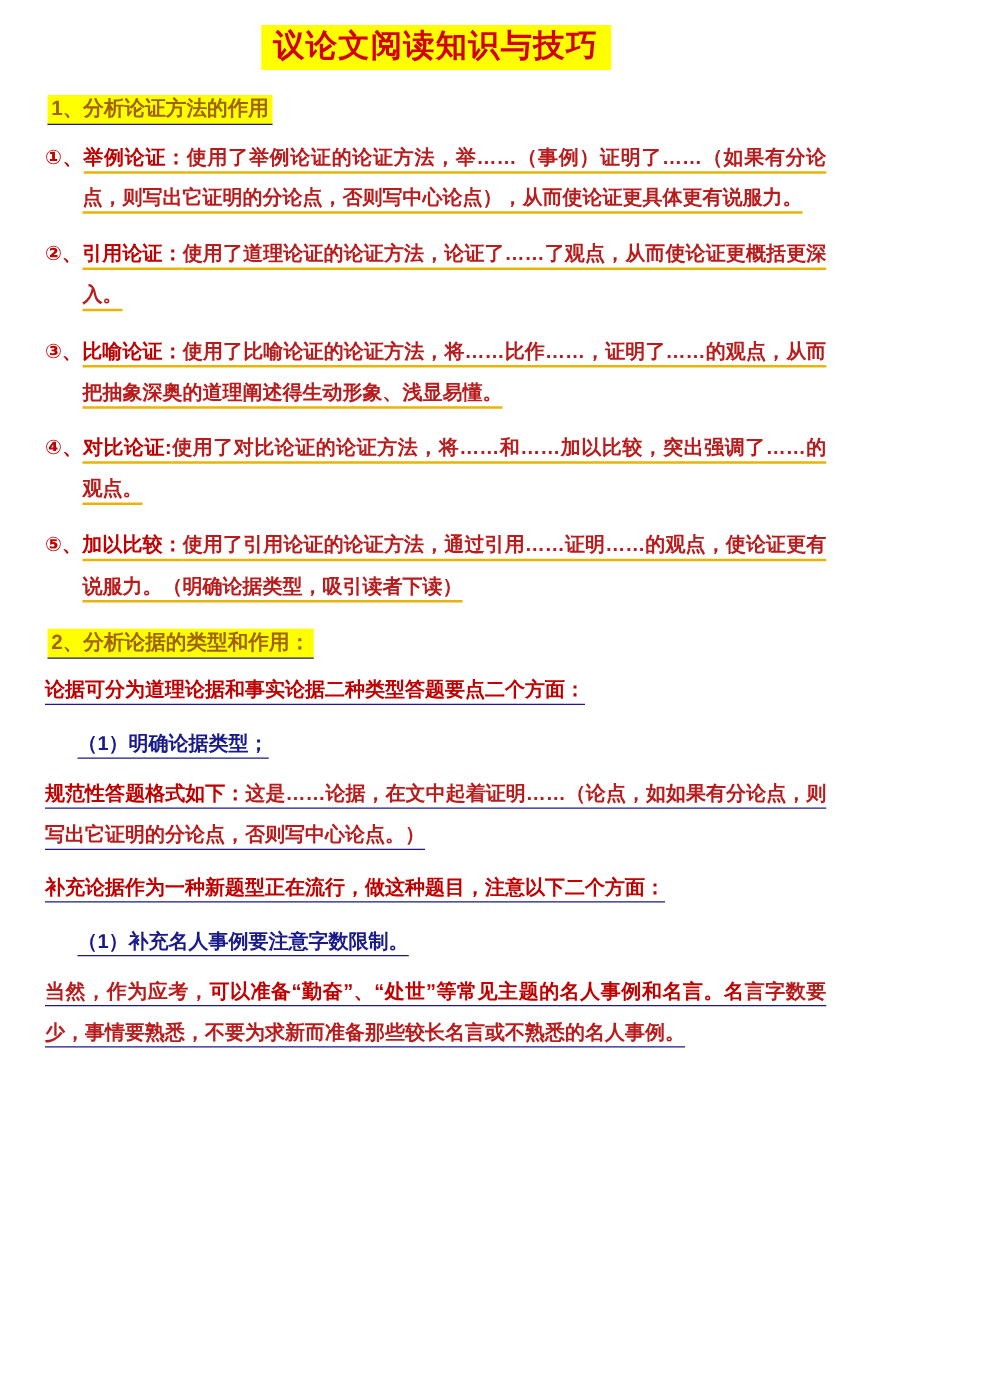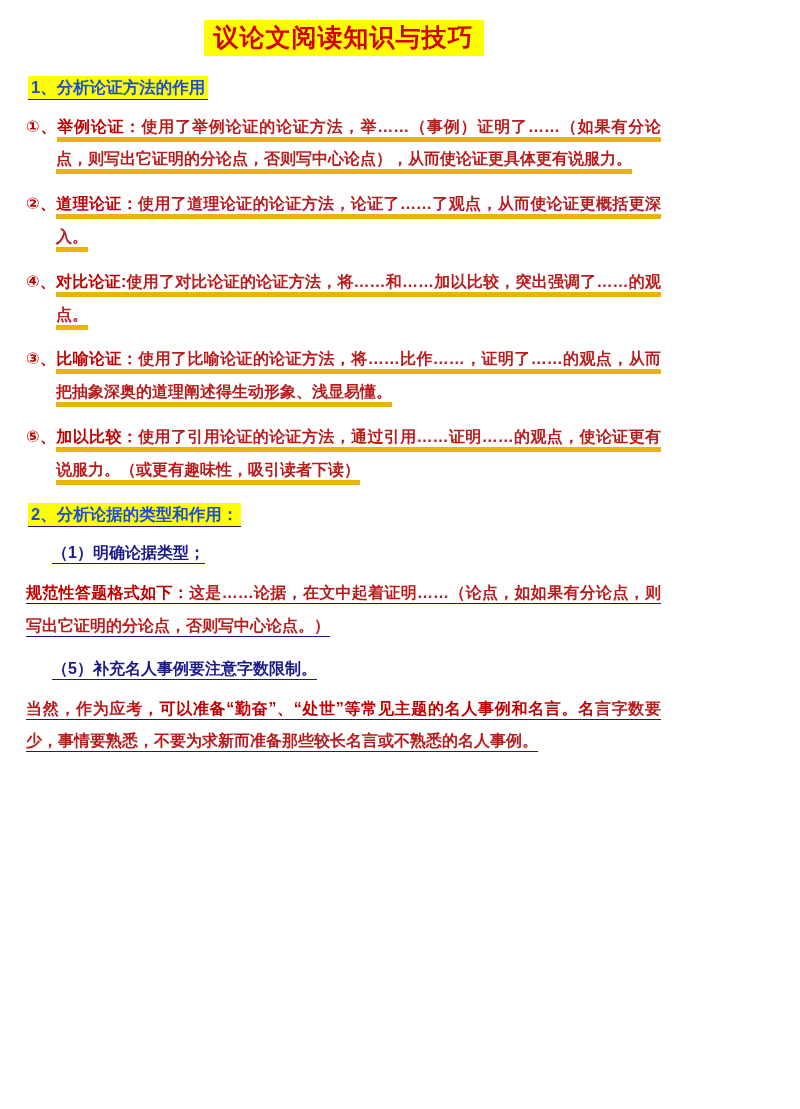"议论文阅读知识与技巧" .page { padding: 12px 36px 20px 26px -> 12px 36px 20px 36px }
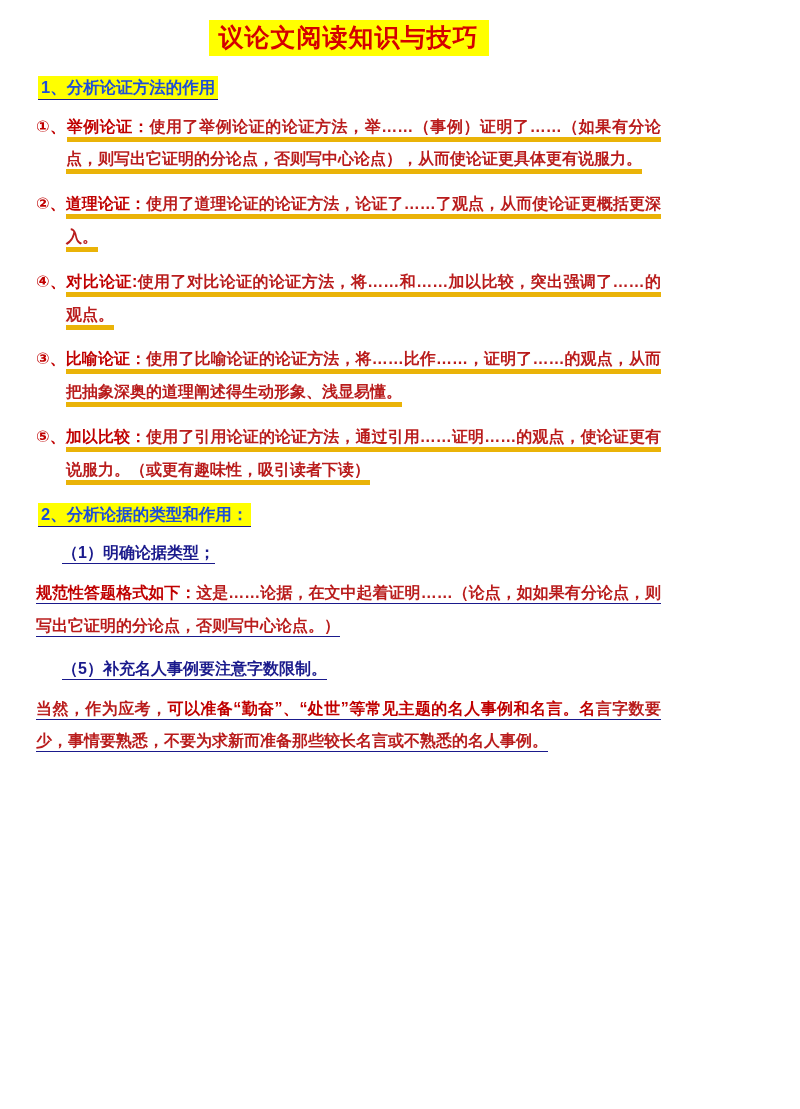"1、分析论证方法的作用" .sec-head .hl { color: #1d4ed8 -> #a16207 }
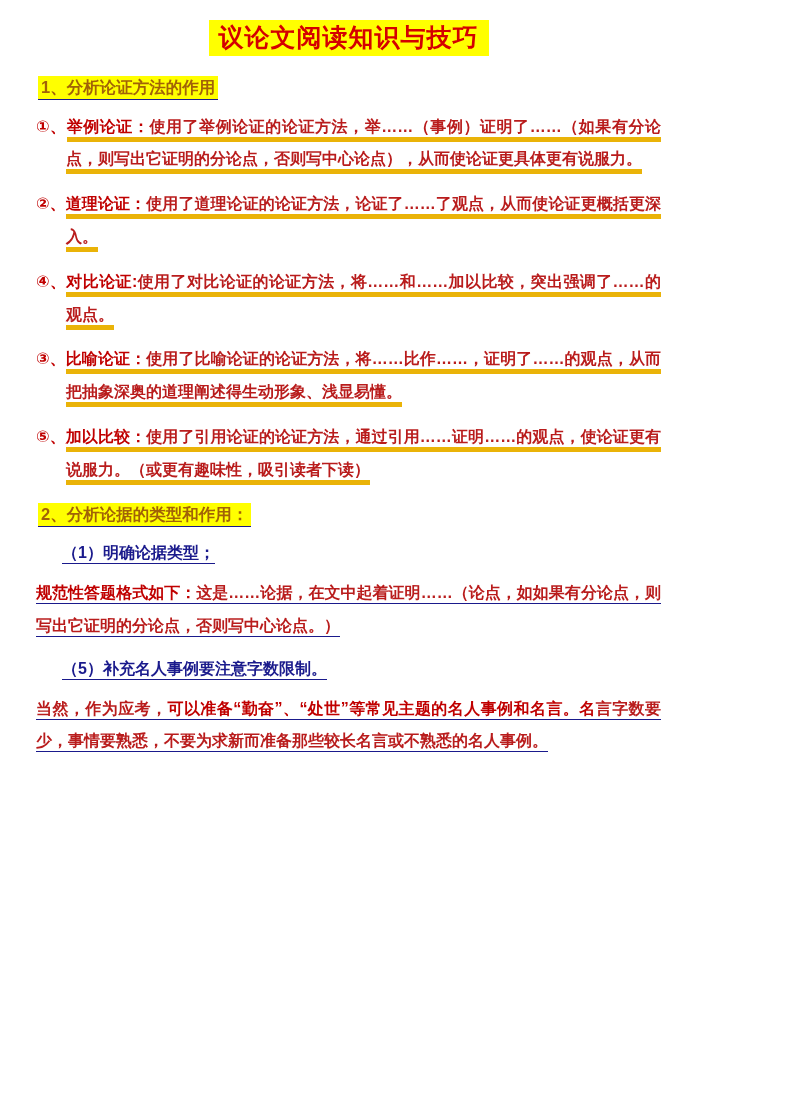"举例论证：" .para .u { border-bottom: 5px solid #eab308 -> 2px solid #eab308 }
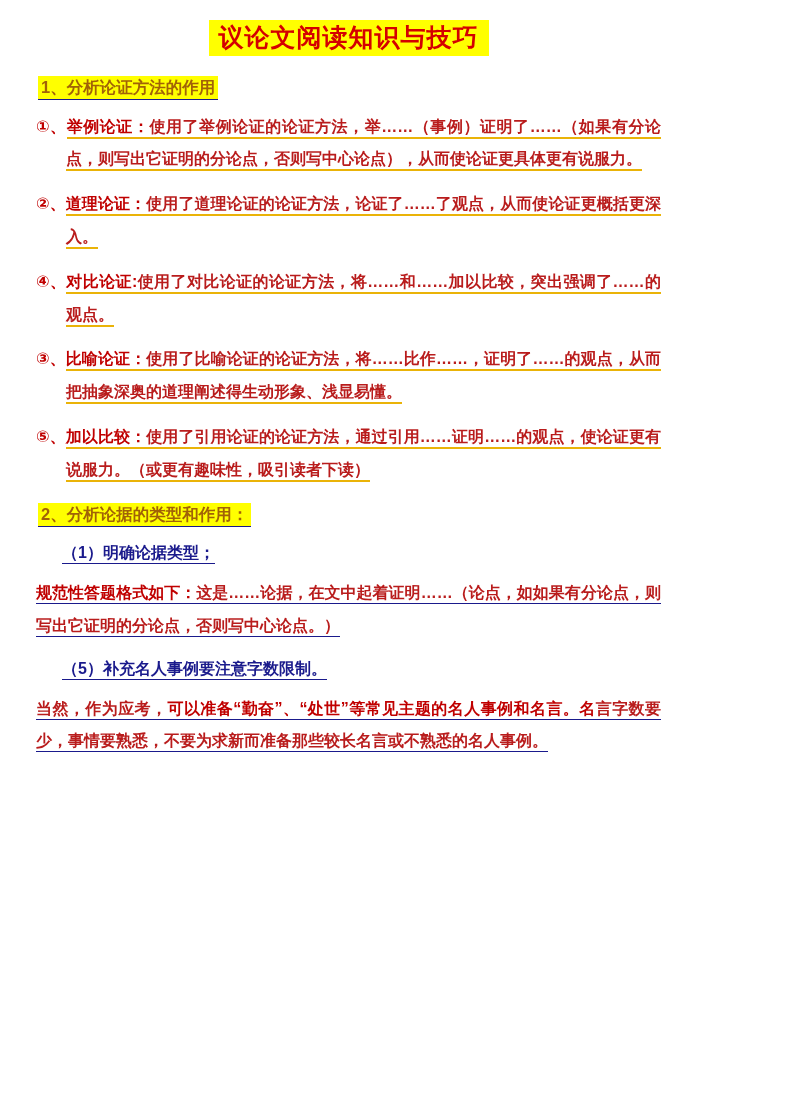"道理论证：" span.lead { text: 道理 -> 引用 }
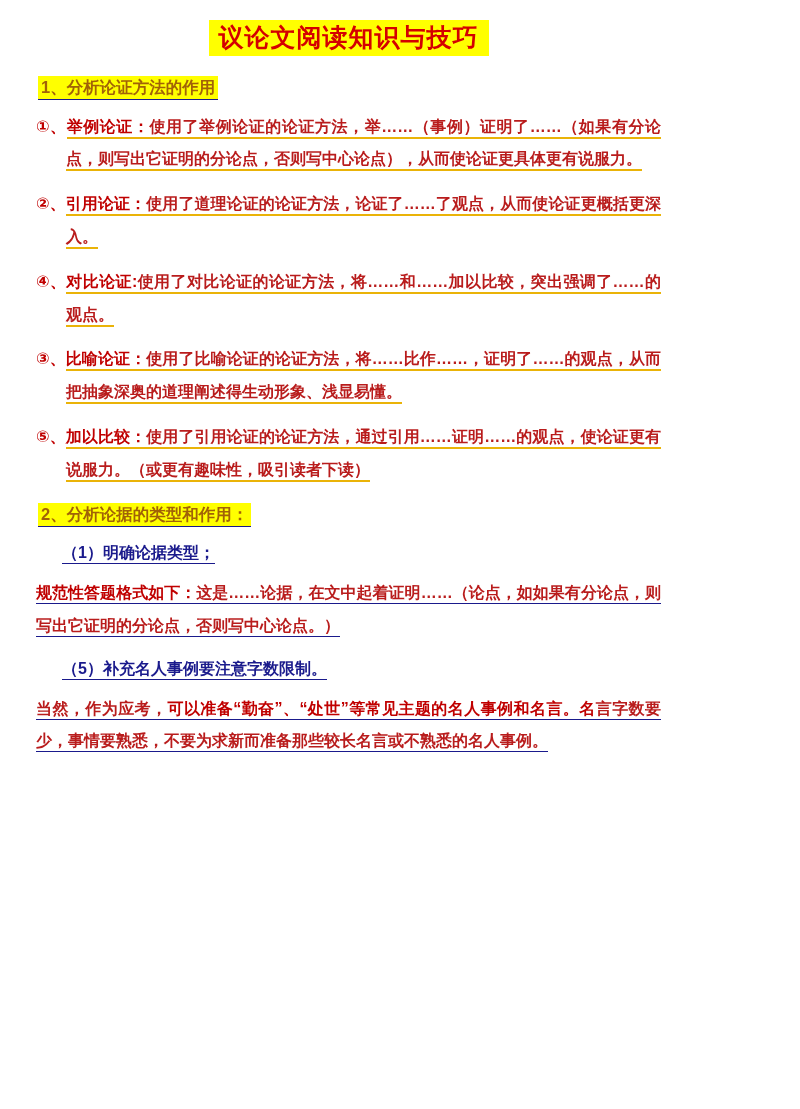"④、对比论证:使用了对比论证的论证方法，将……和……加以比较，突出强调了……的观" div.para { order: before "③、比喻论证：使用了比喻论证的论证方法，将……比作……，证明了……的观点，从而把" -> after "③、比喻论证：使用了比喻论证的论证方法，将……比作……，证明了……的观点，从而把" }
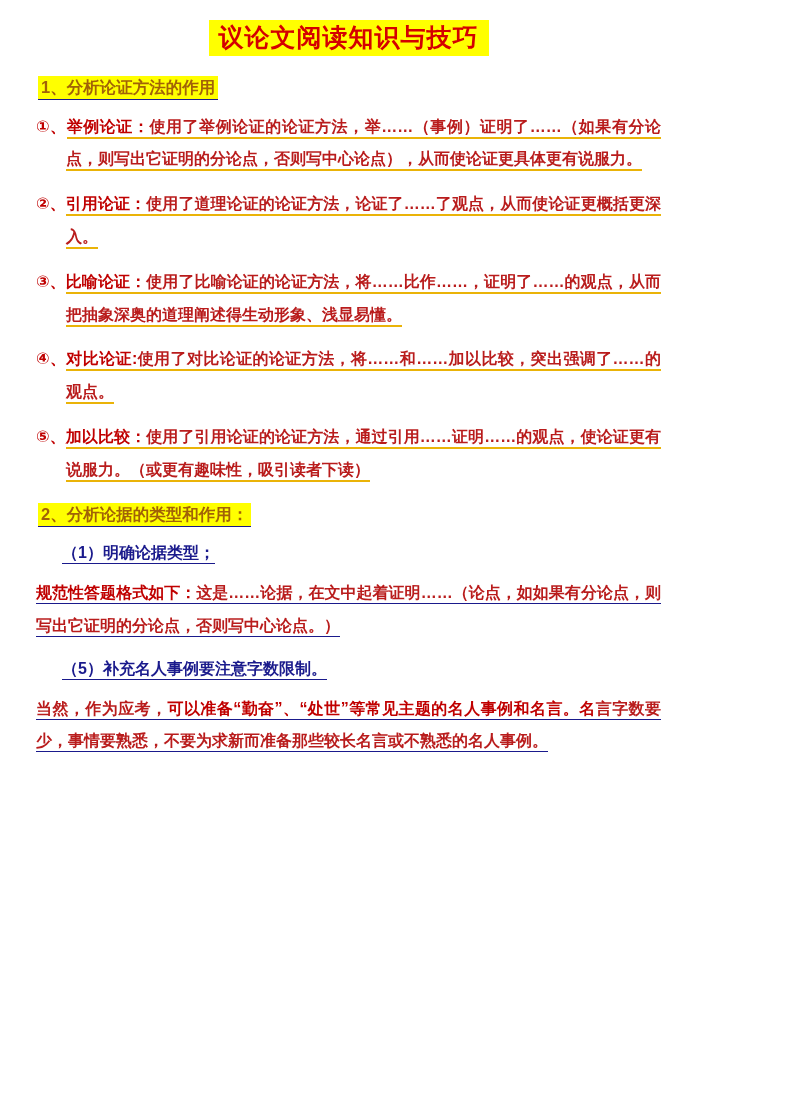"使用了引用论证的论证方法，通过引用……证明……的观点，使论证更有说服力。（或更有" span.body-txt { text: 或更有趣味性 -> 明确论据类型 }
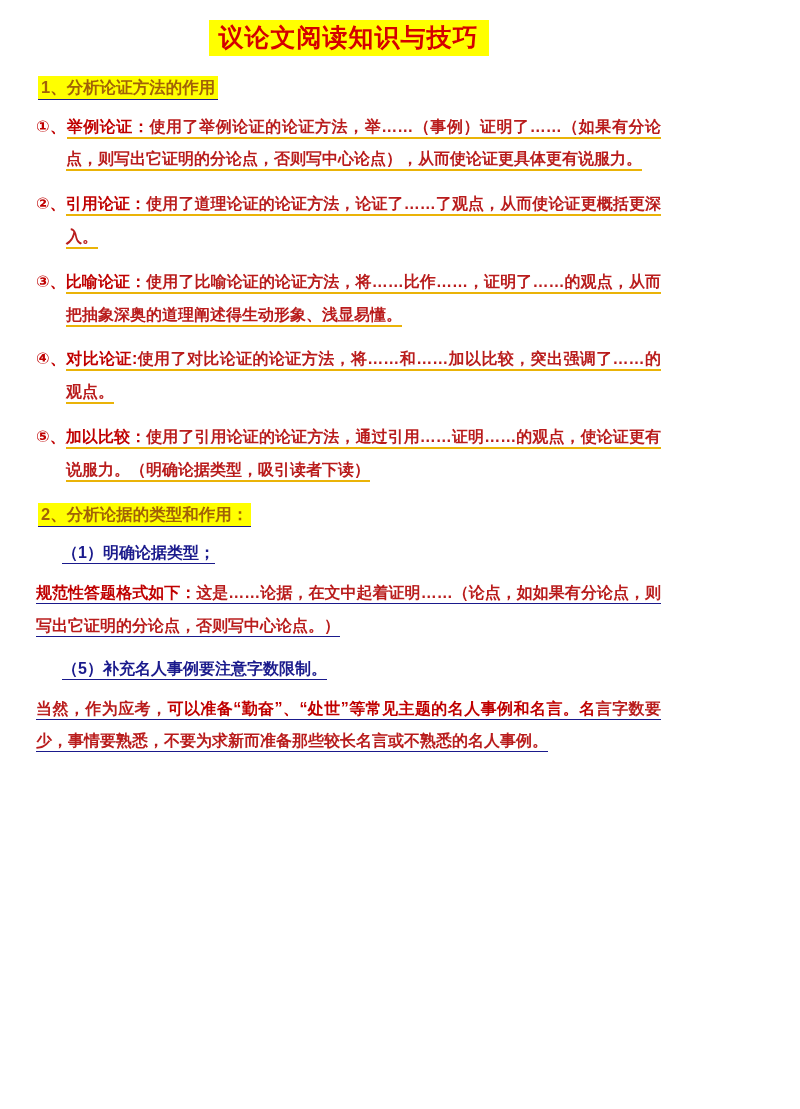"论据可分为道理论据和事实论据二种类型答题要点二个方面：" div.flow { html: none -> <div> <span>论据可分为道理论据和事实论据二种类型答题要点二个方面：</span> </div> }
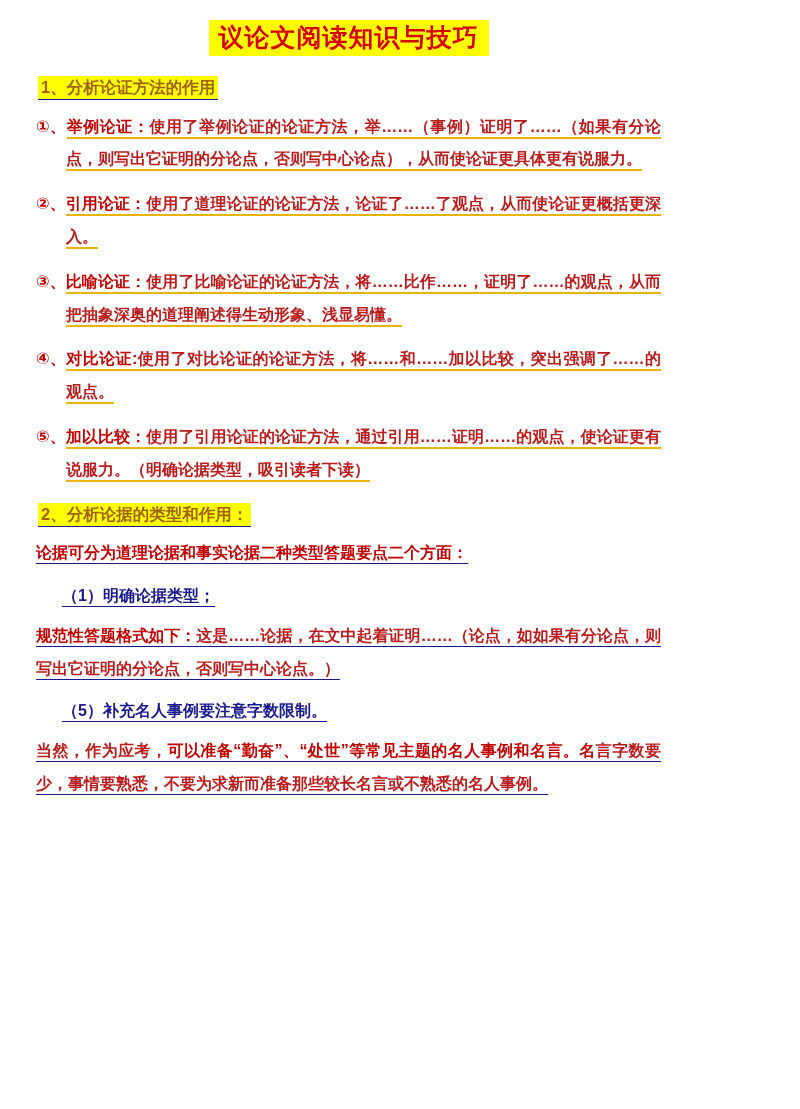"补充论据作为一种新题型正在流行，做这种题目，注意以下二个方面：" div.flow { html: none -> <div> <span>补充论据作为一种新题型正在流行，做这种题目，注意以下二个方面：</span> </div> }
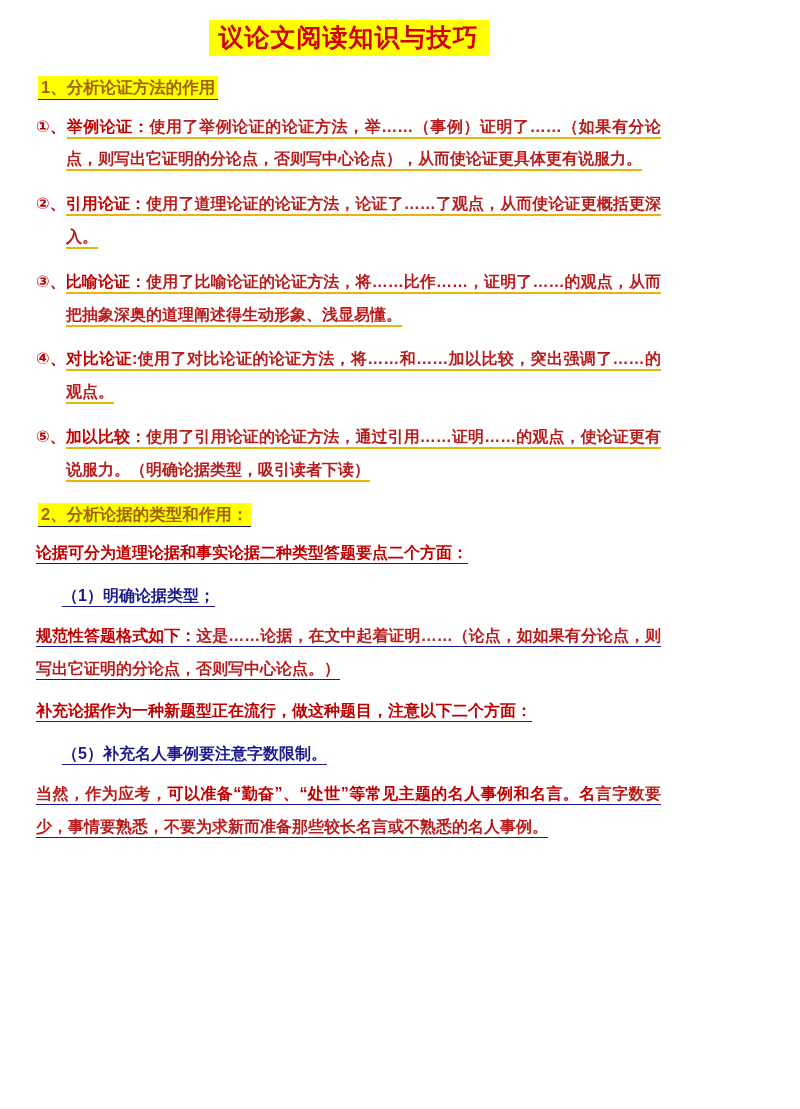"（5）补充名人事例要注意字数限制。" span.u { text: 5 -> 1 }
